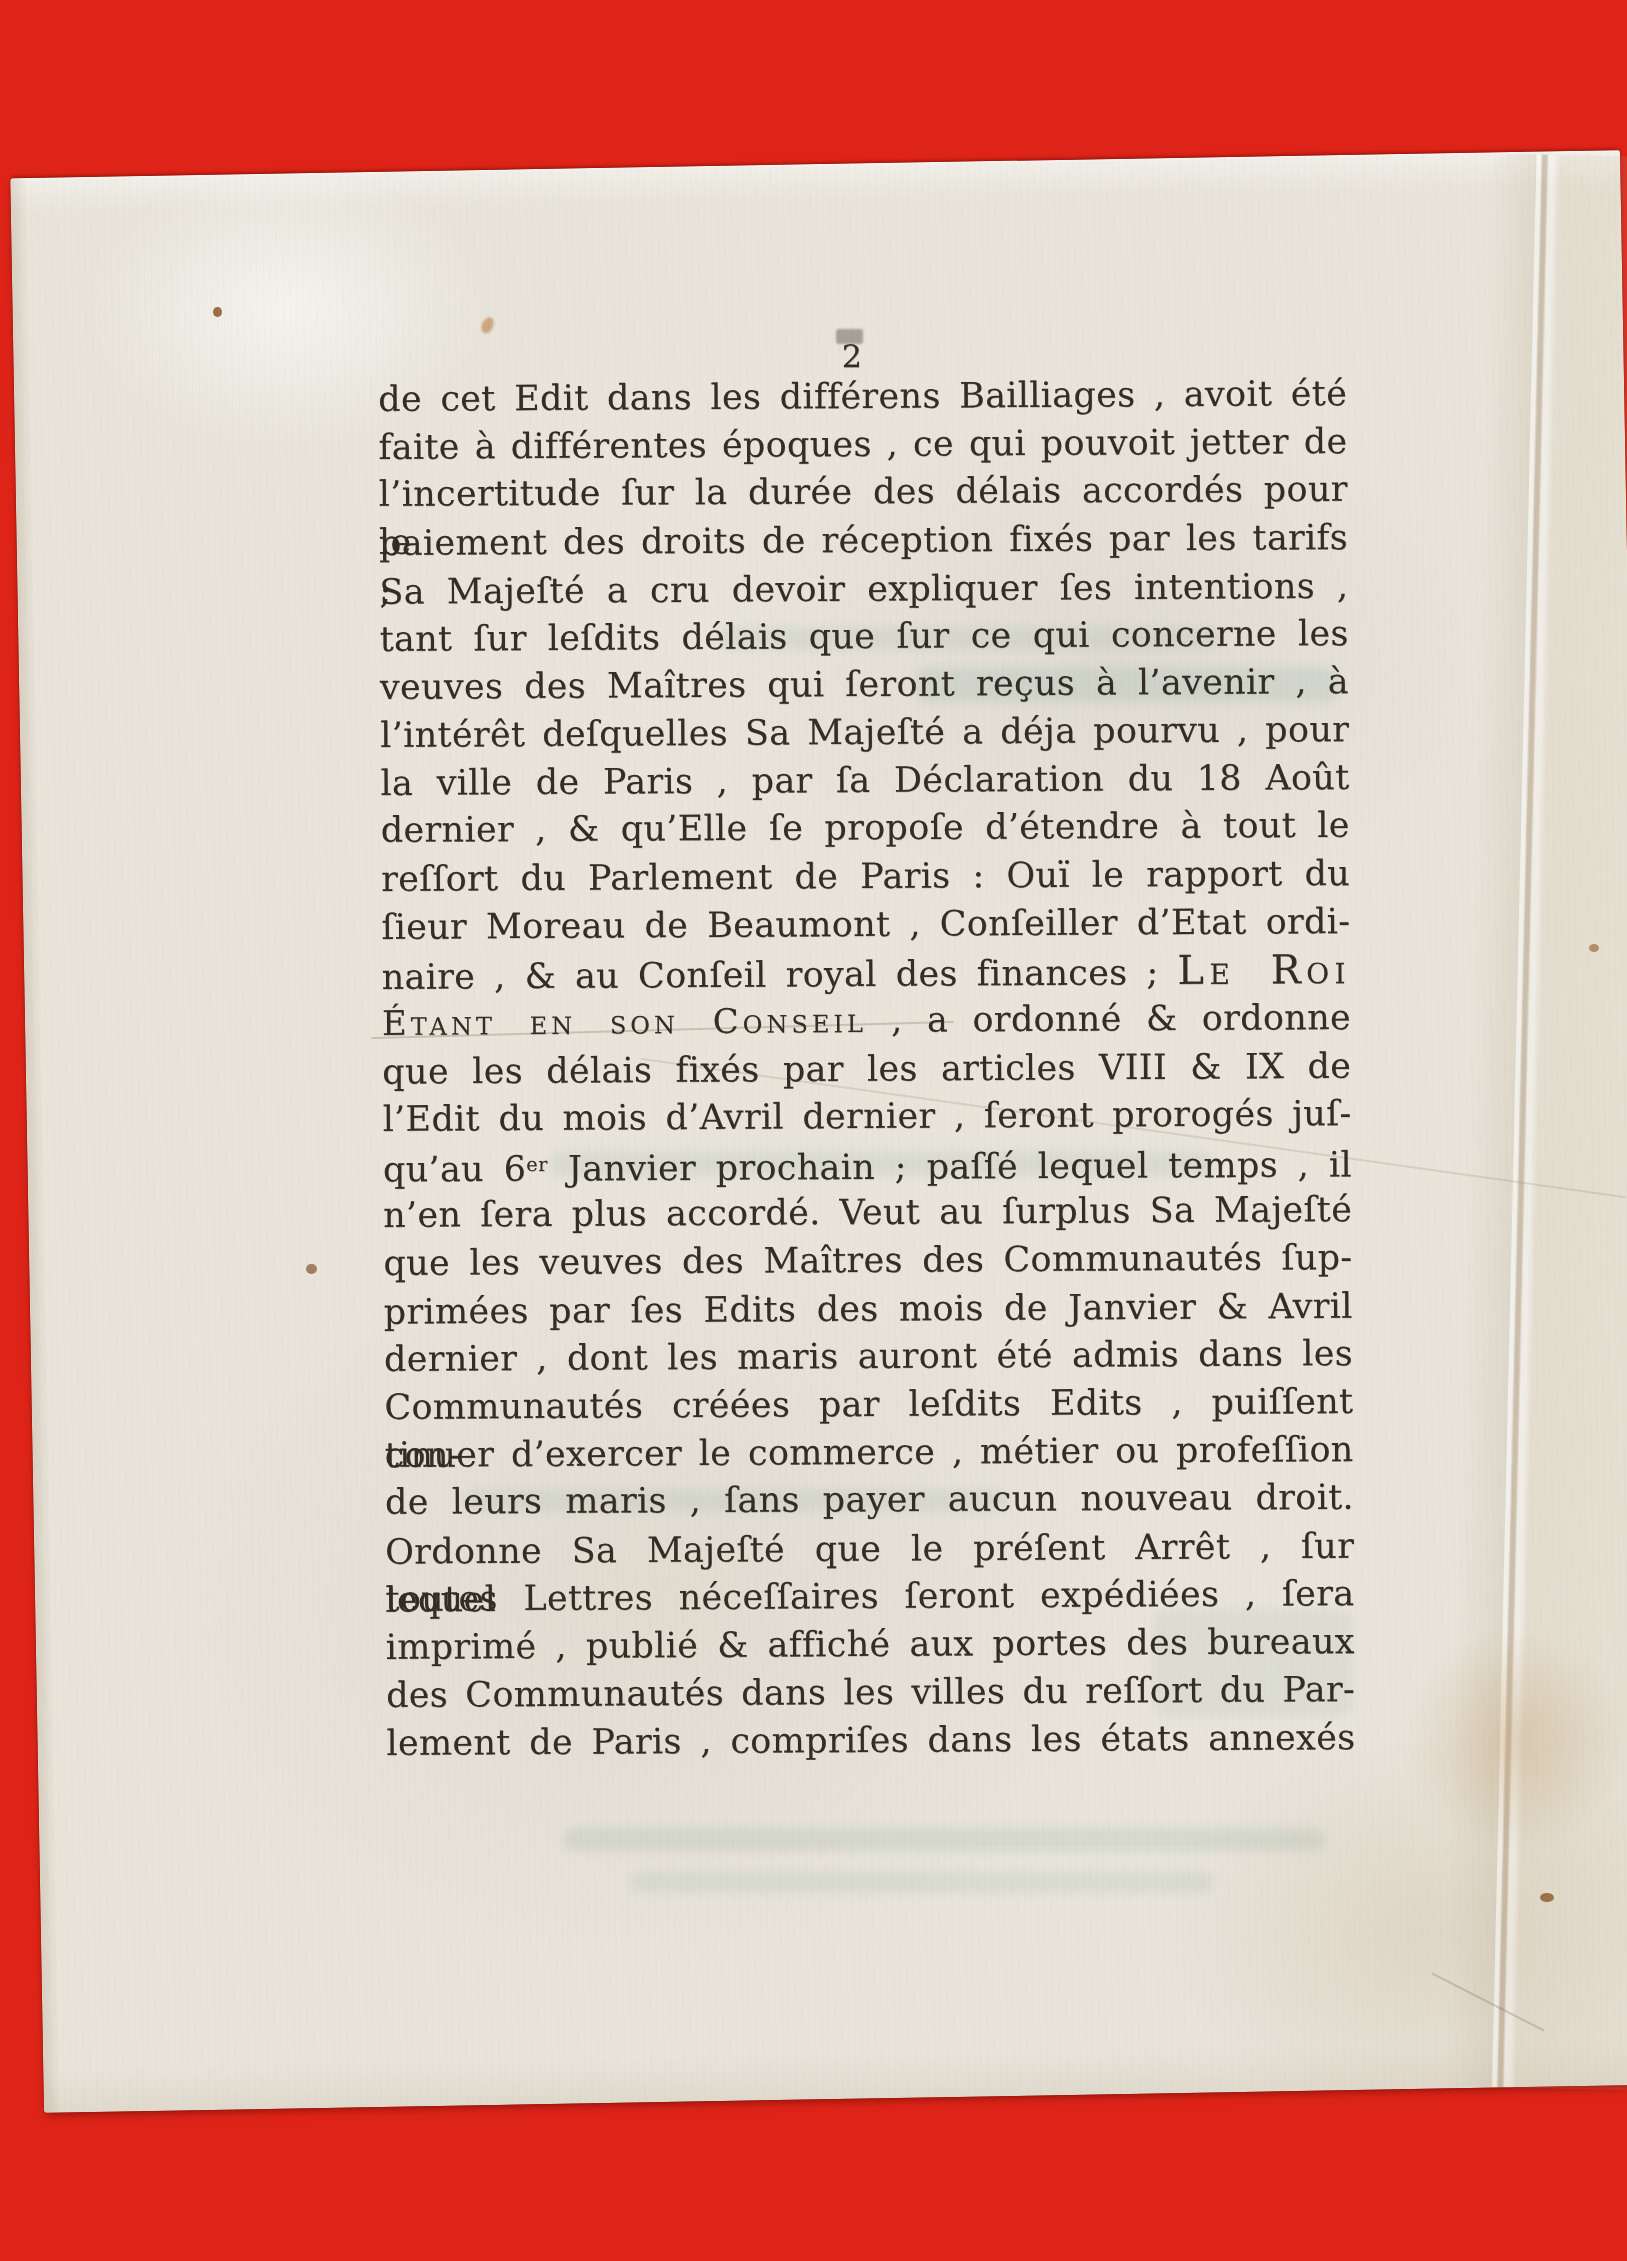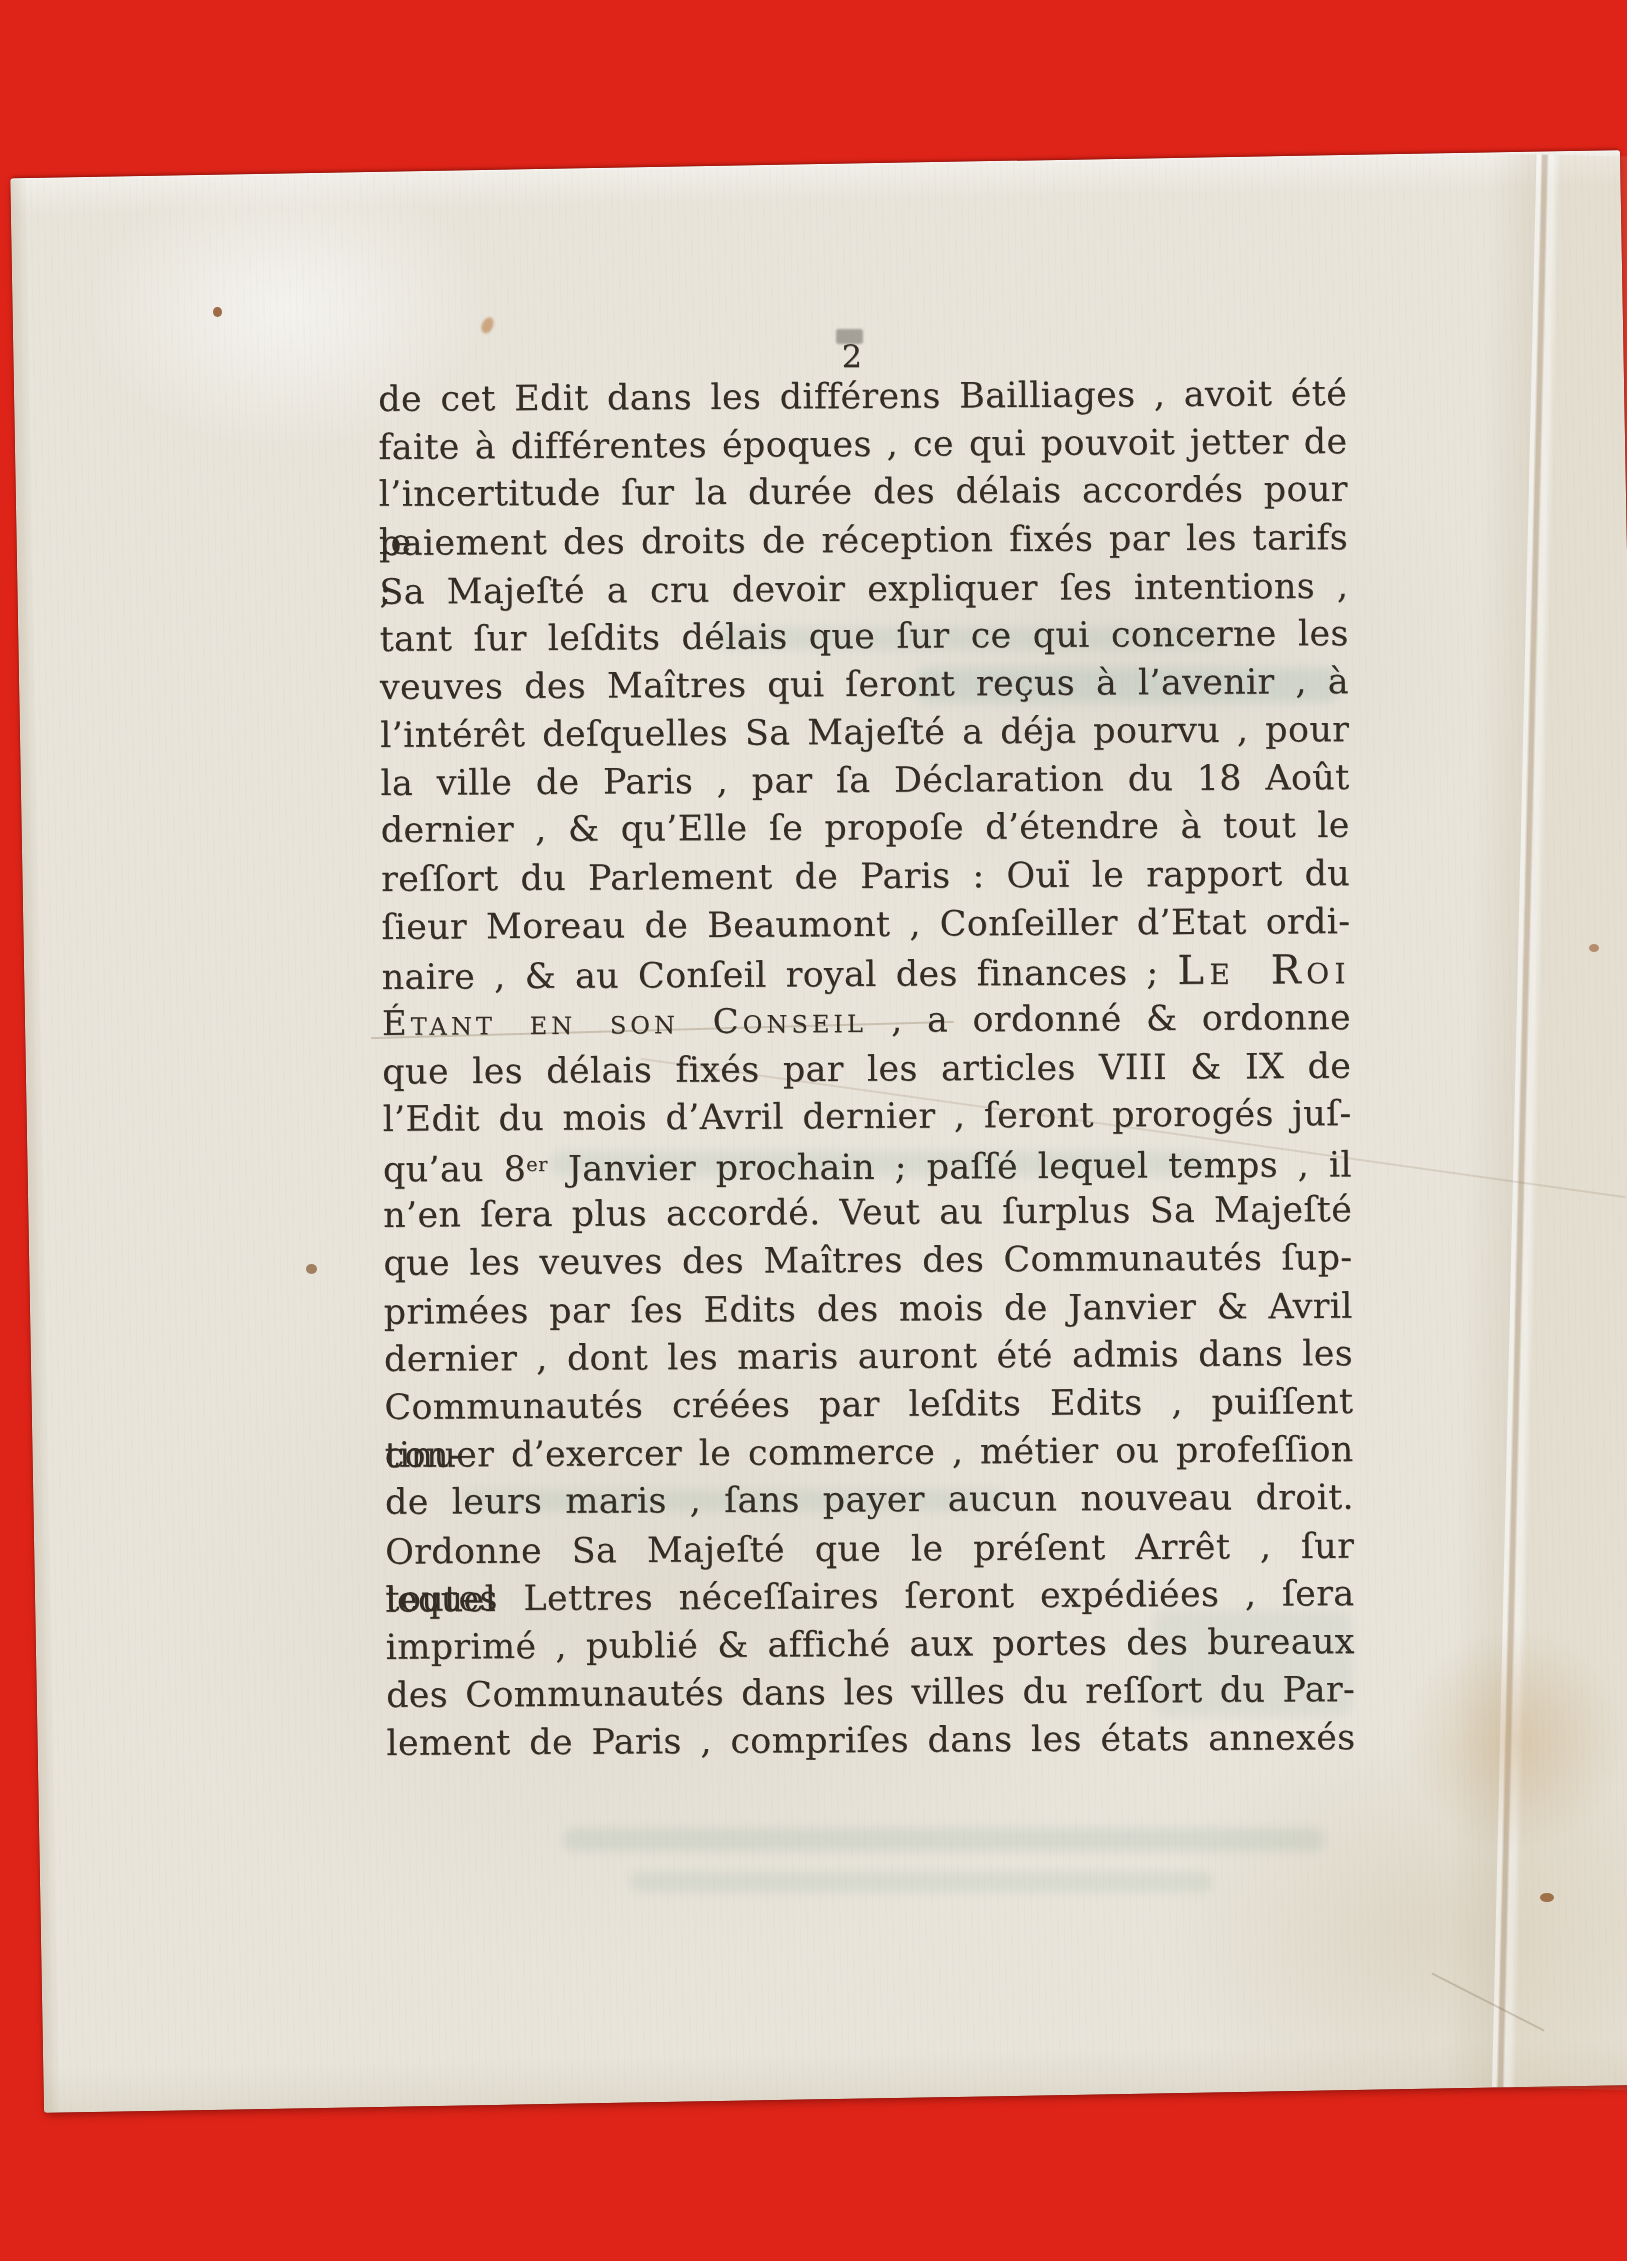"qu’au 8" span { text: 8 -> 6 }
